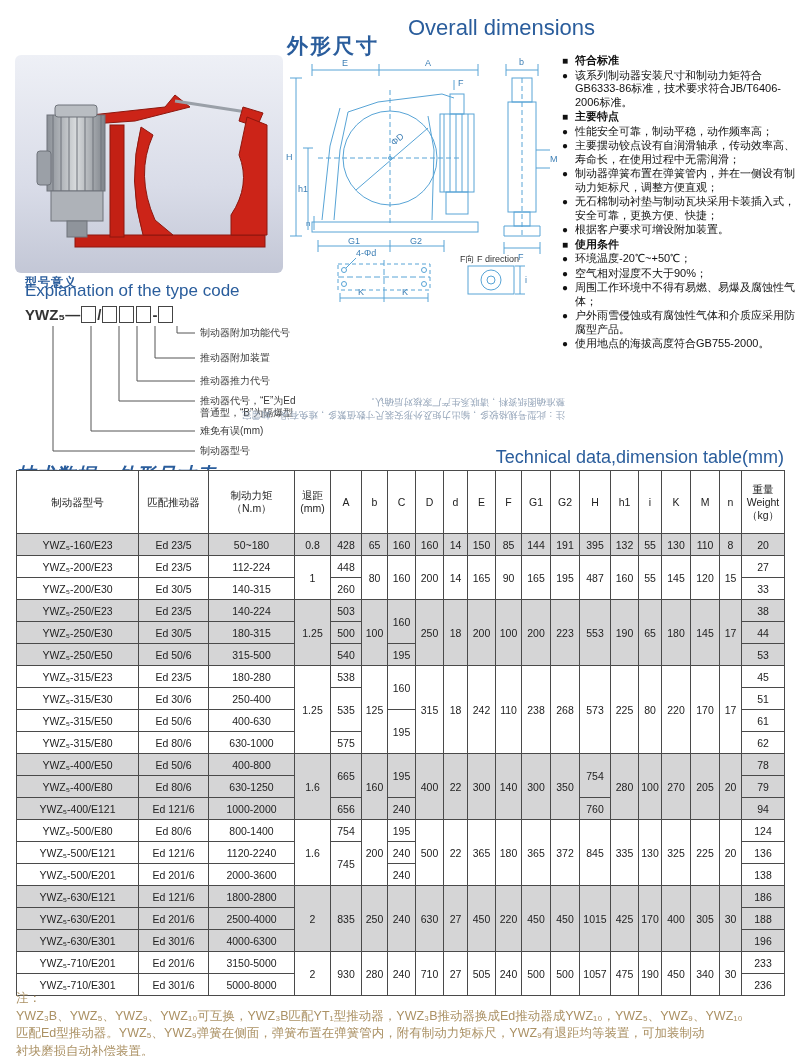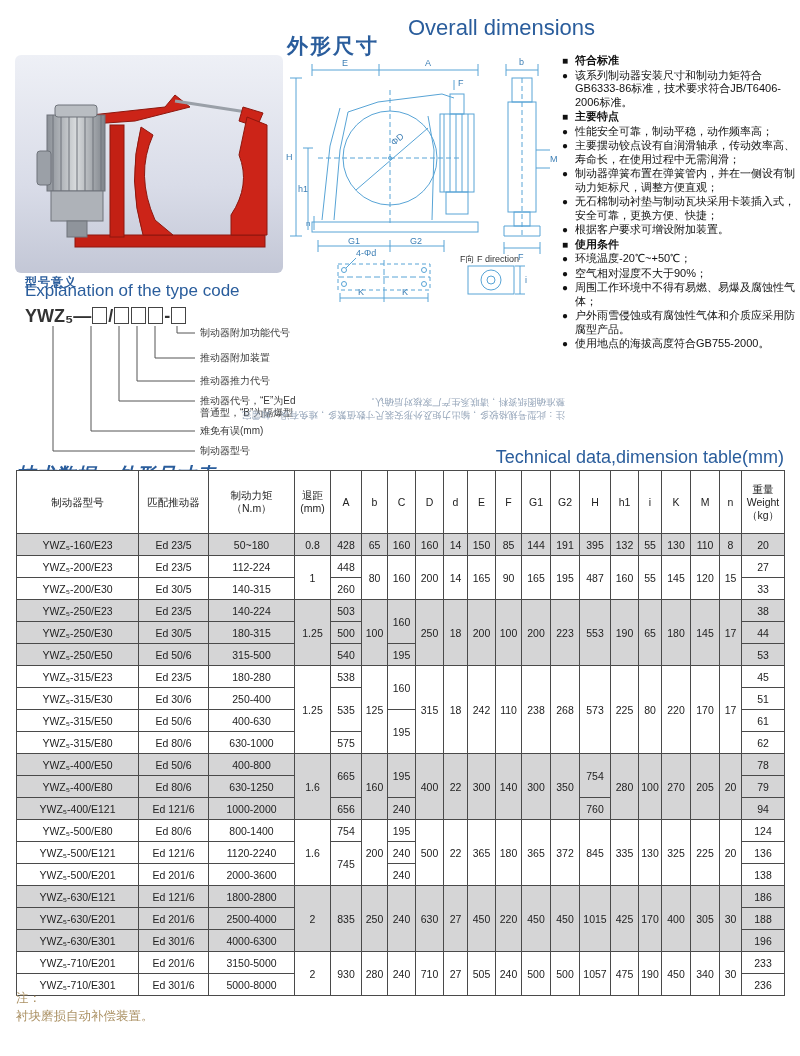"YWZ₅— / -" #code-line { font-size: 18px -> 15px }
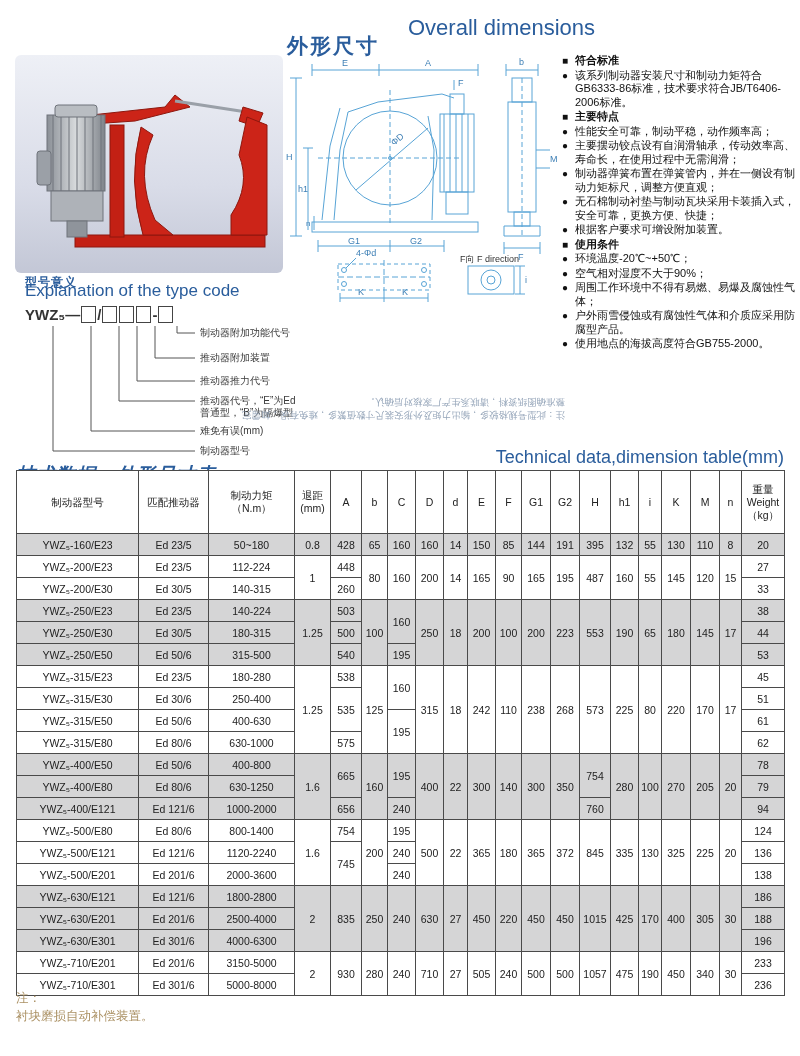"YWZ₃B、YWZ₅、YWZ₉、YWZ₁₀可互换，YWZ₃B匹配YT₁型推动器，" div { html: none -> <div>YWZ₃B、YWZ₅、YWZ₉、YWZ₁₀可互换，YWZ₃B匹配YT₁型推动器，YWZ₃B推动器换成Ed推动器成YWZ₁₀，YWZ₅、YWZ₉、YWZ₁₀</div> }
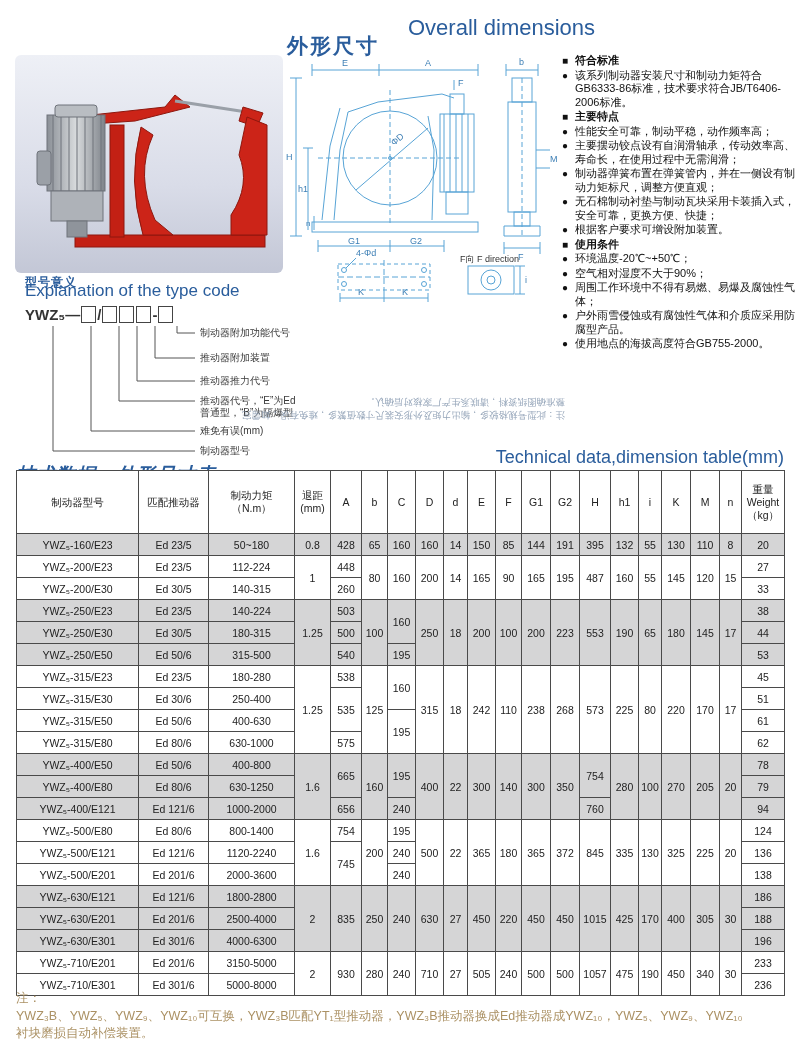"匹配Ed型推动器。YWZ₅、YWZ₉弹簧在侧面，弹簧布置在弹簧管内，附有制动力矩" div { html: none -> <div>匹配Ed型推动器。YWZ₅、YWZ₉弹簧在侧面，弹簧布置在弹簧管内，附有制动力矩标尺，YWZ₉有退距均等装置，可加装制动</div> }
